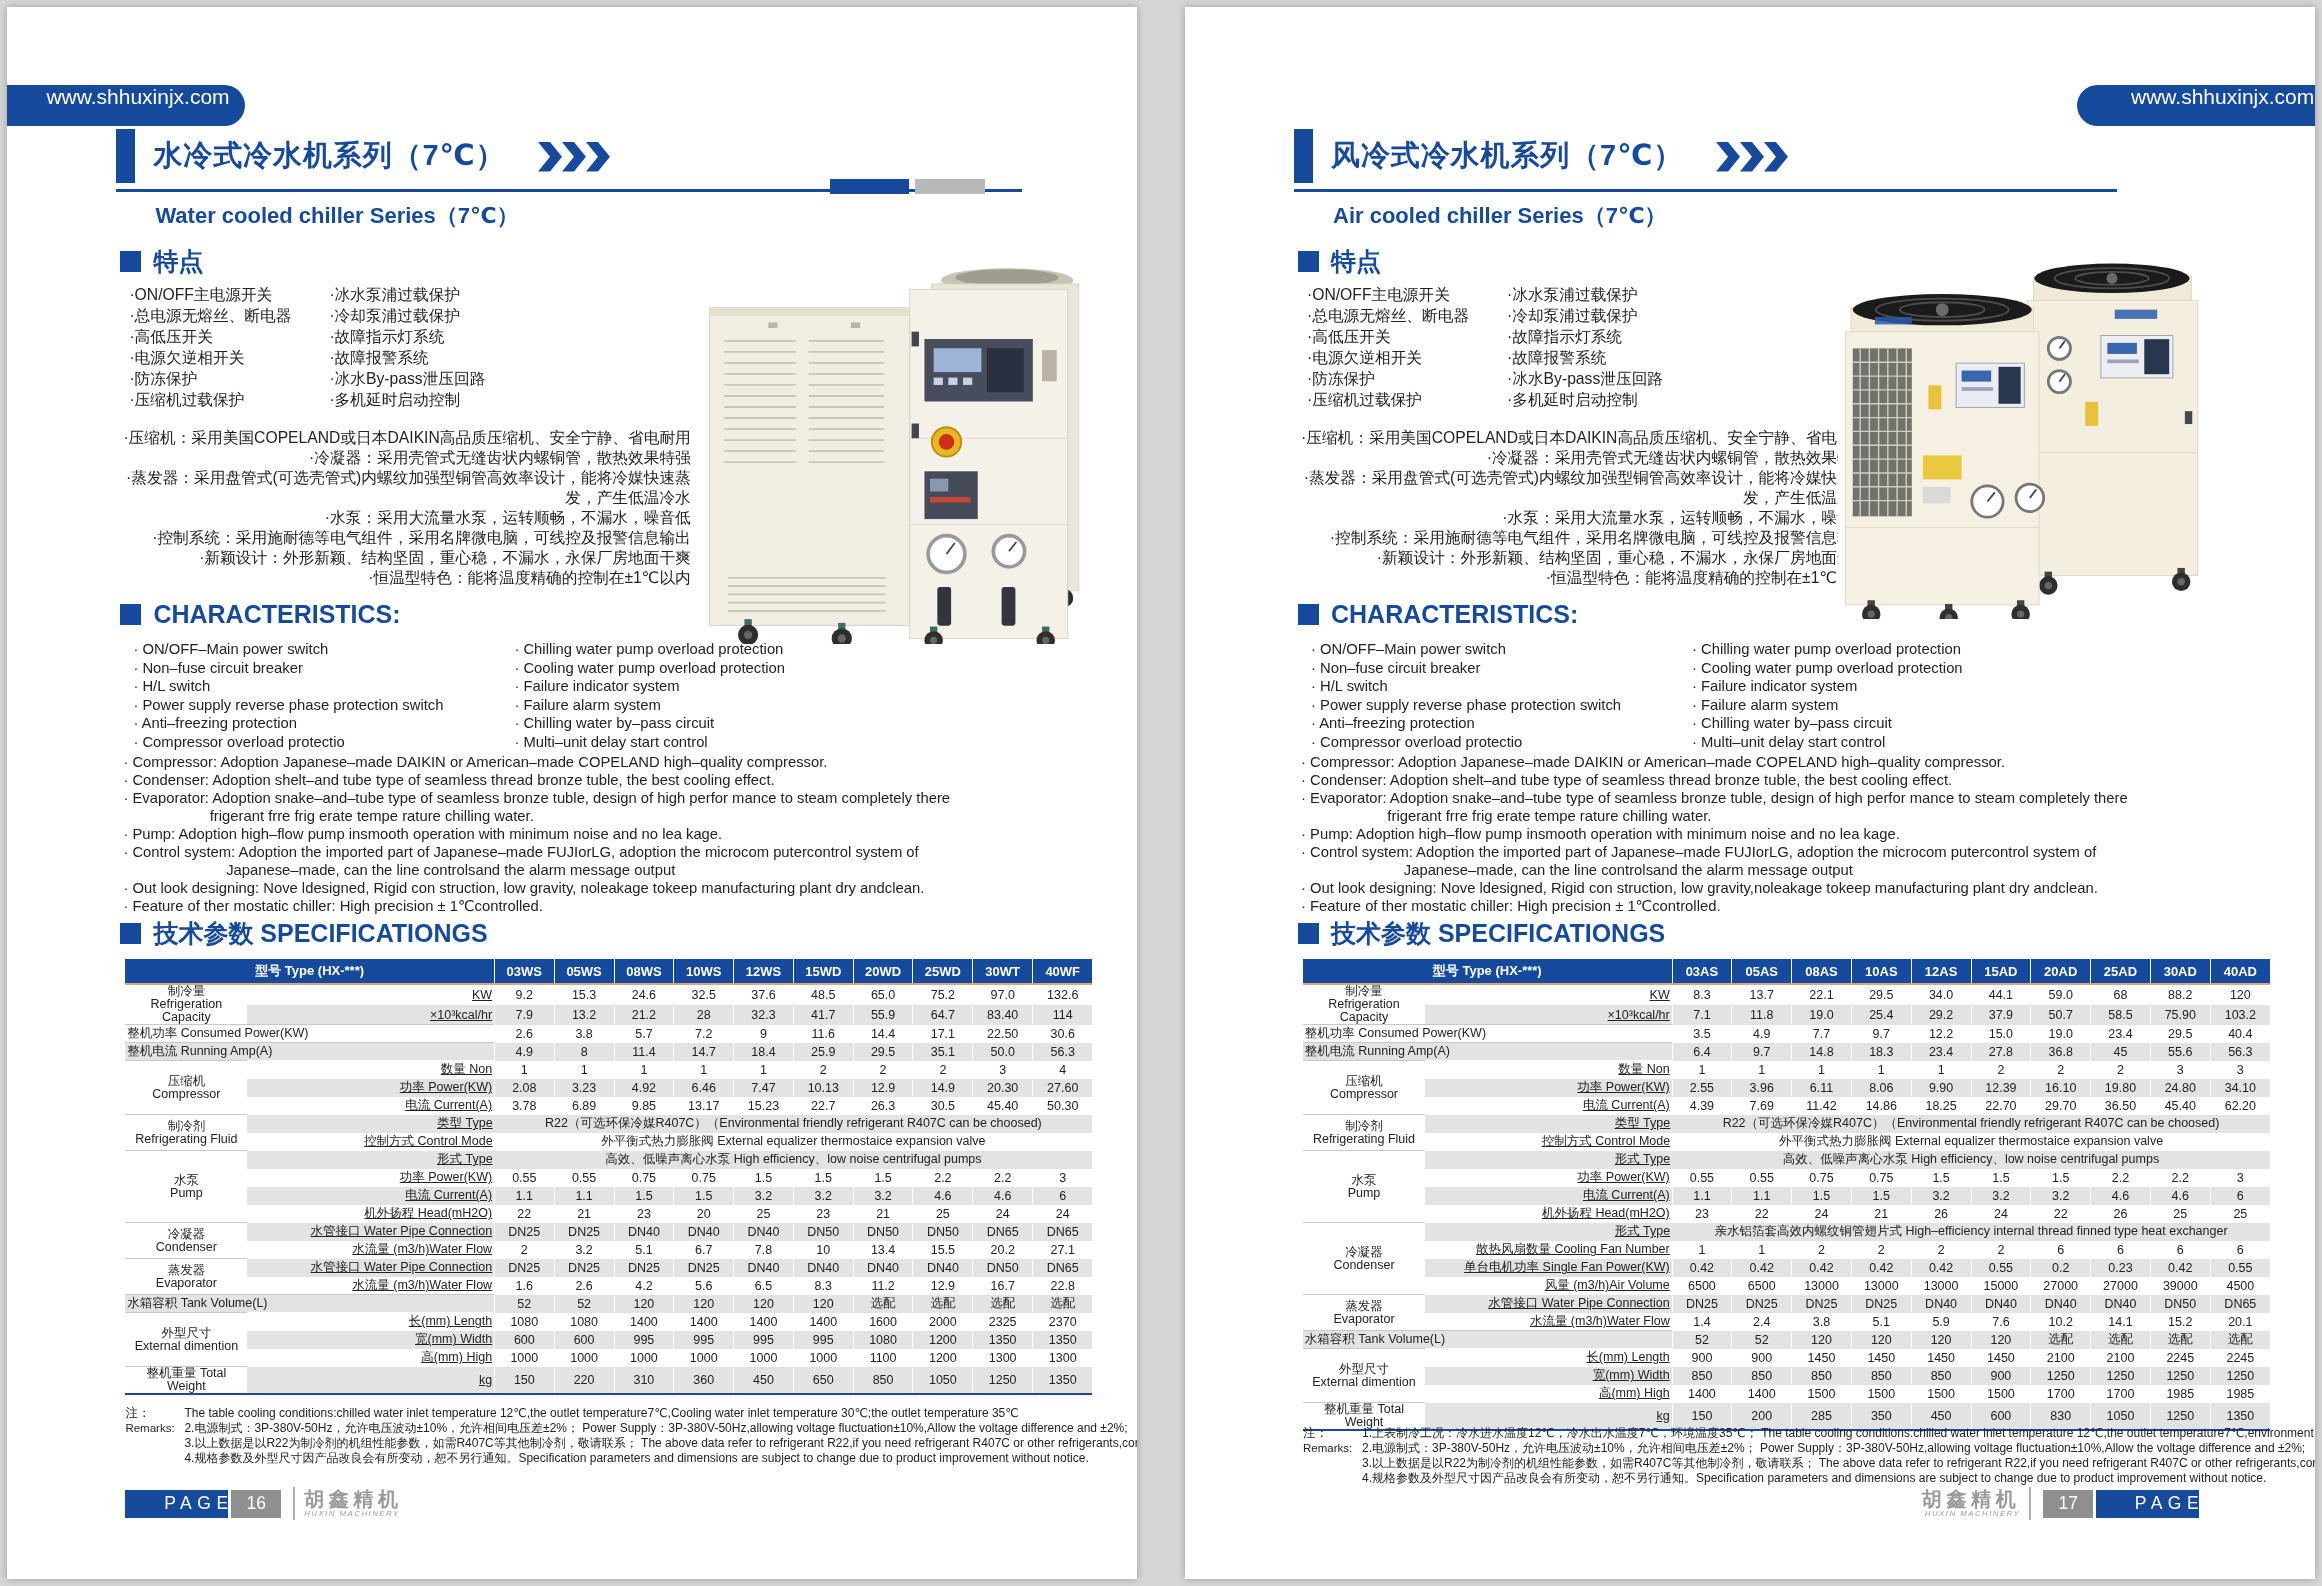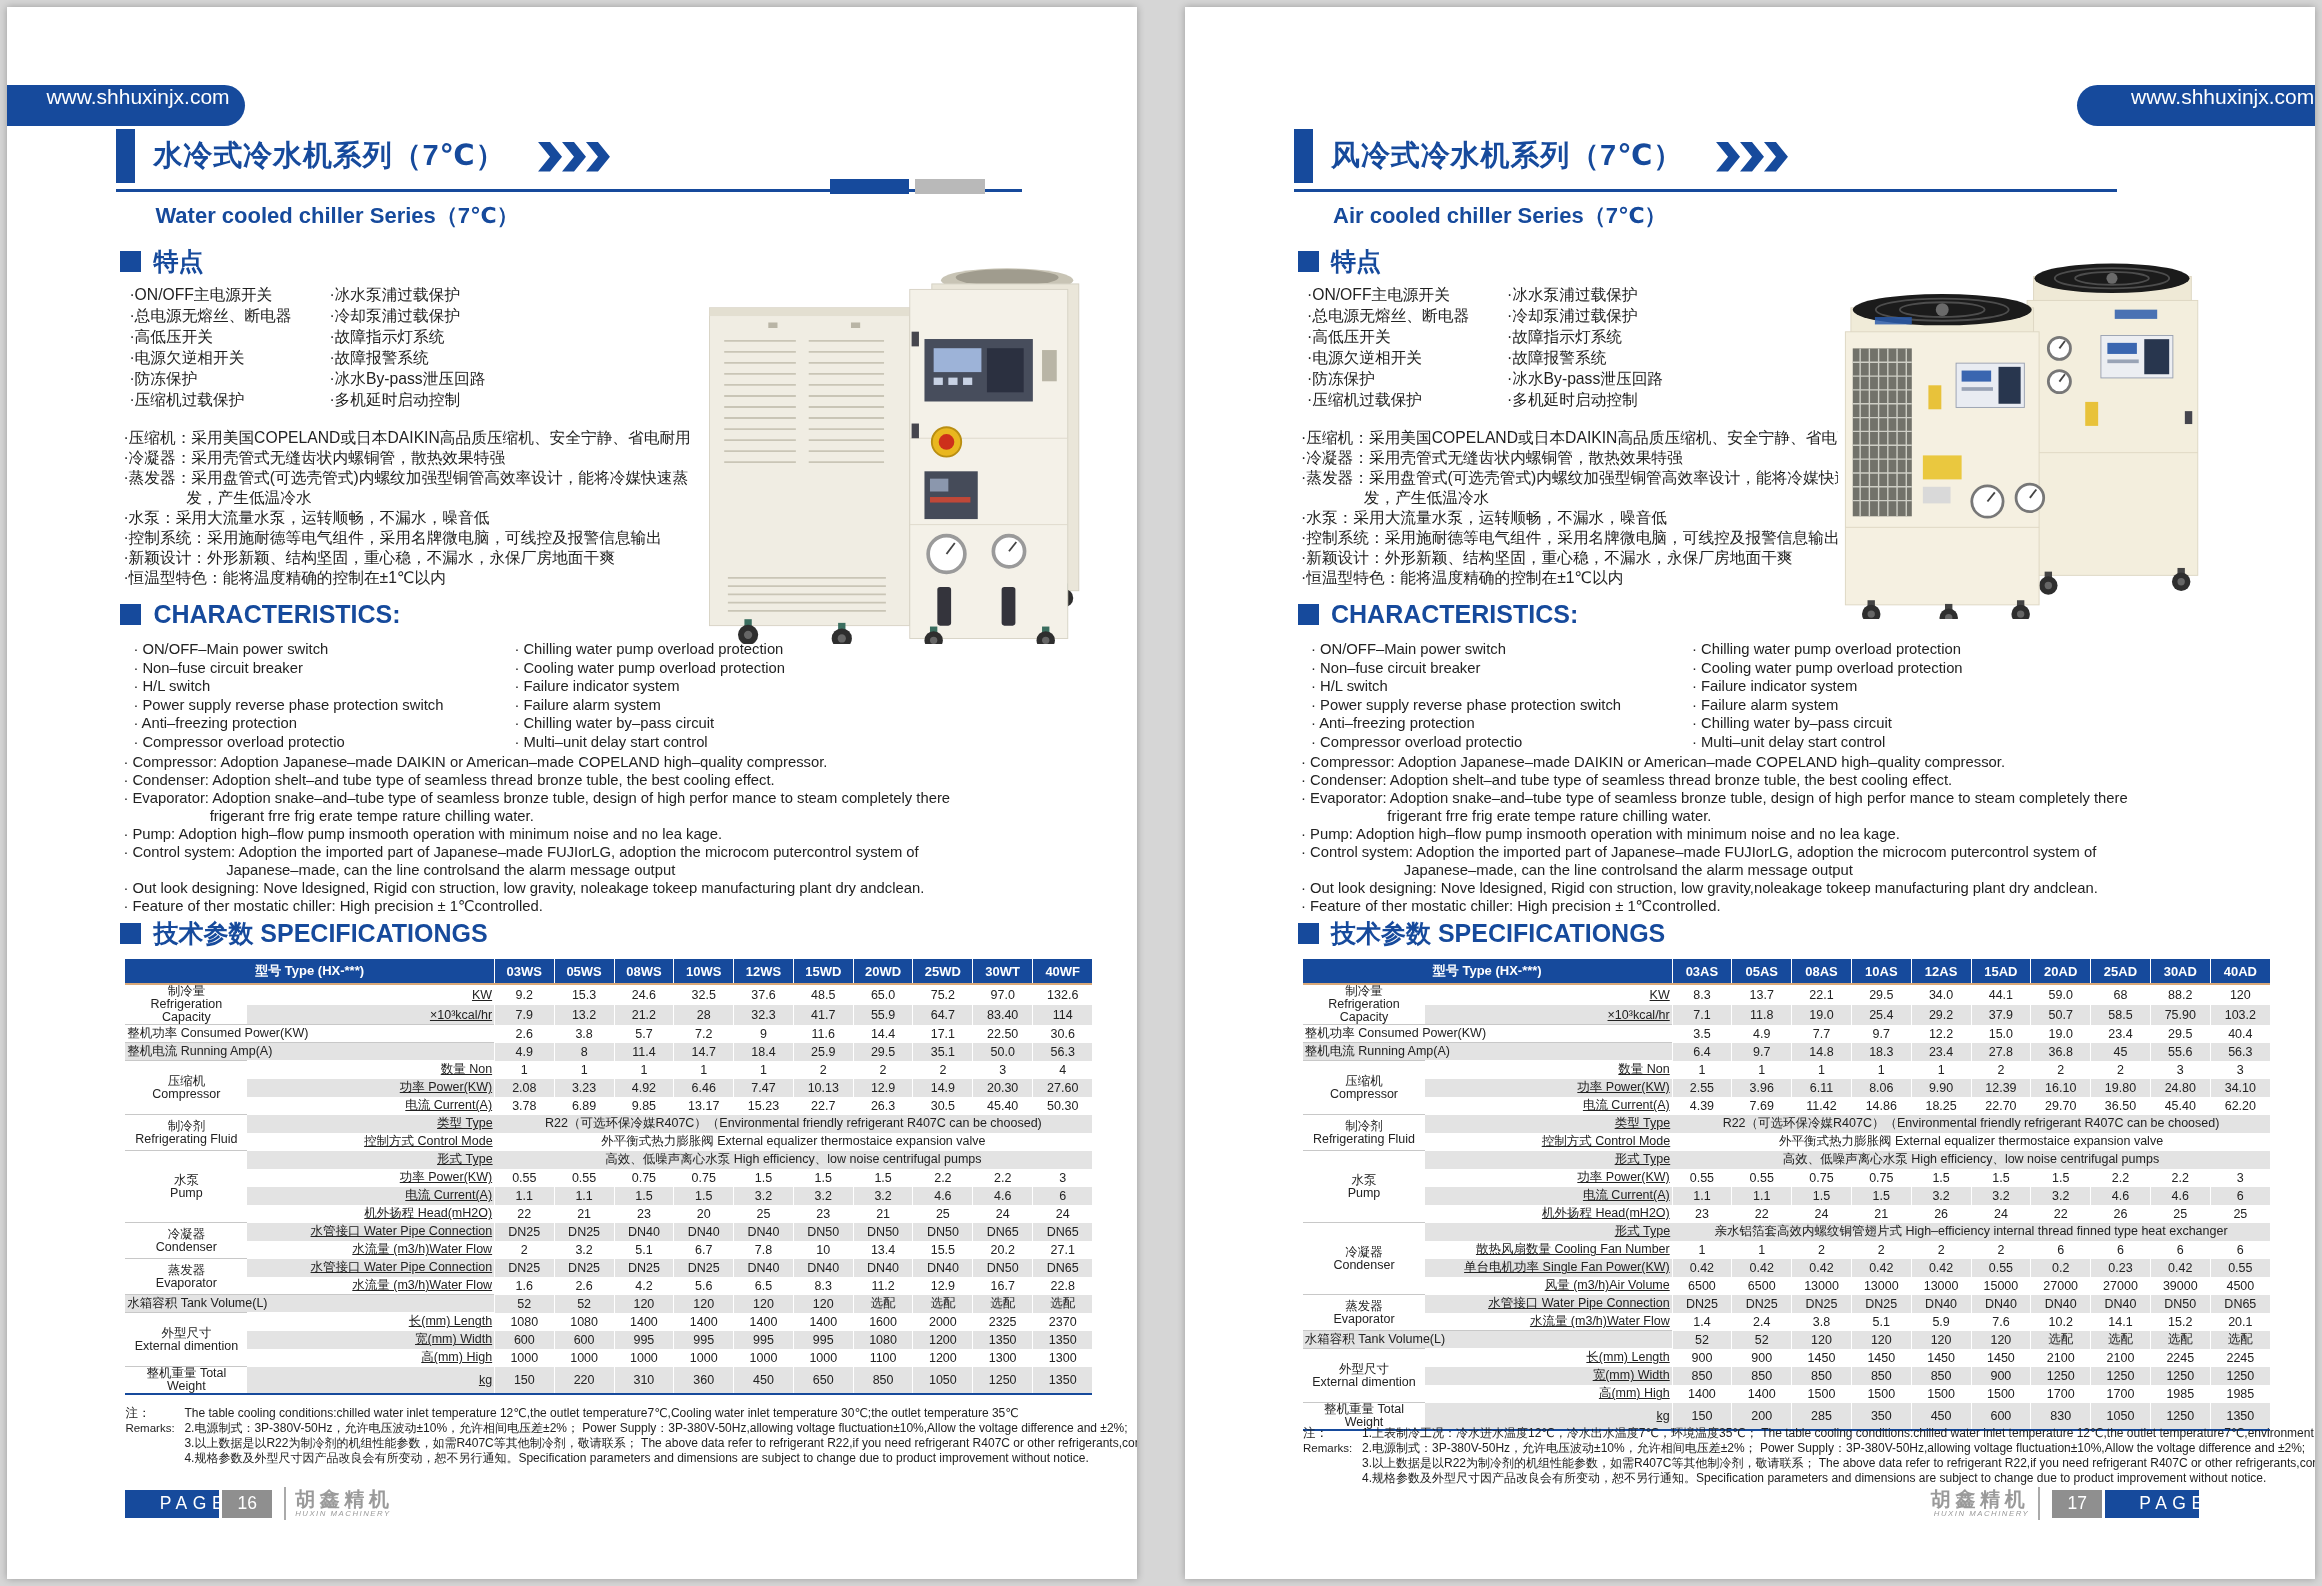"·压缩机：采用美国COPELAND或日本DAIKIN高品质压缩机、安全宁静、省电" .fdetail { text-align: none -> right }
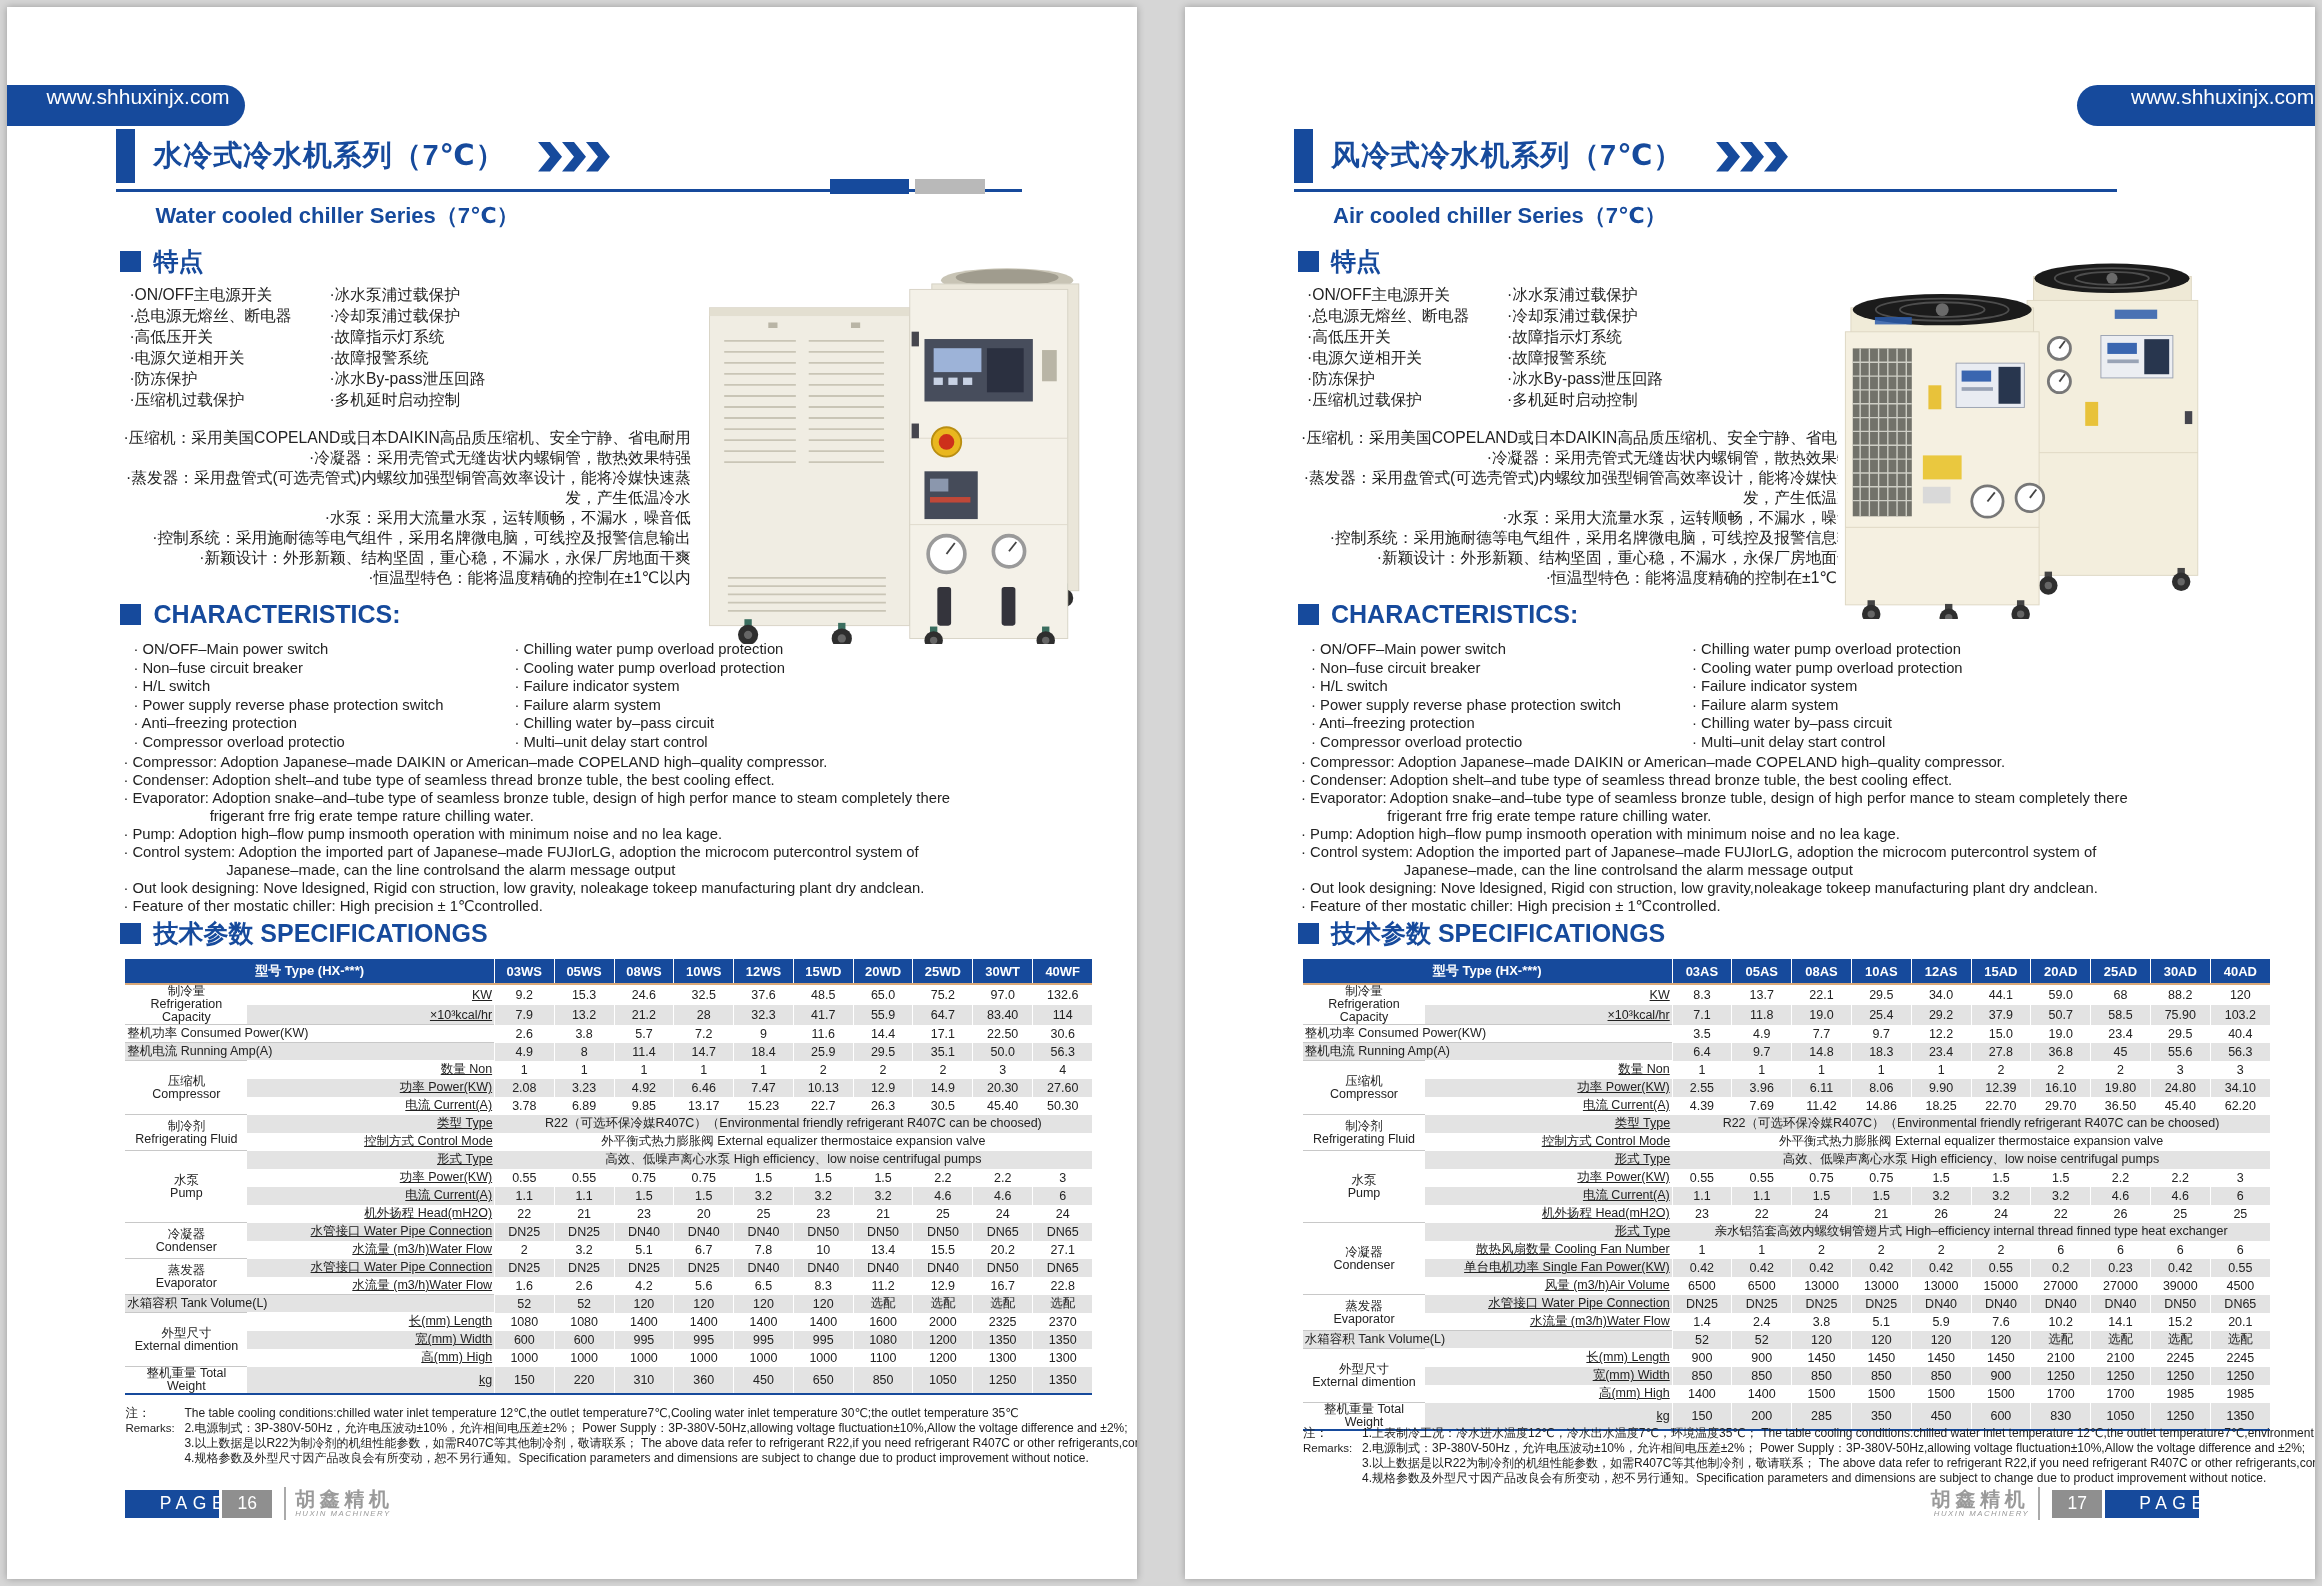"PAGE" .pagebox { width: 94px -> 103px }
